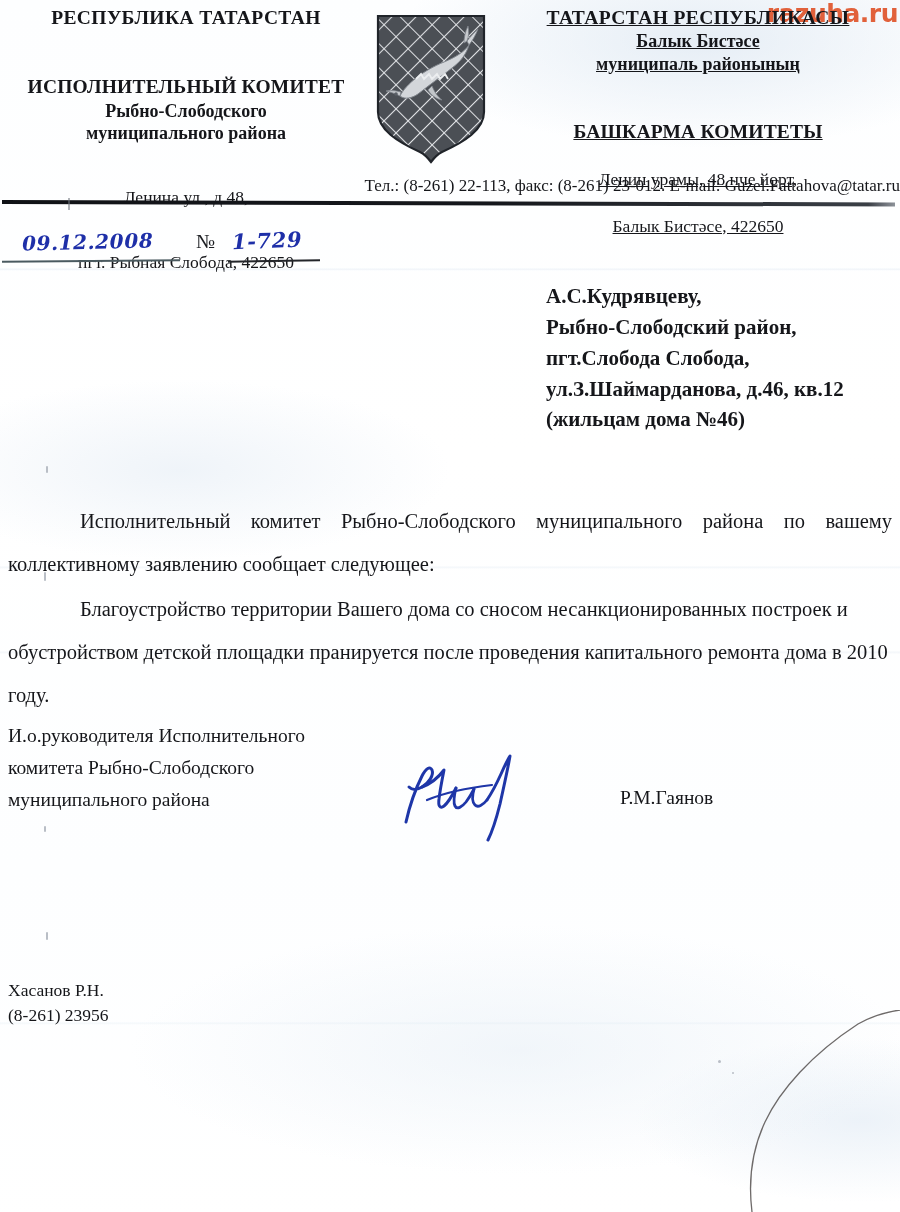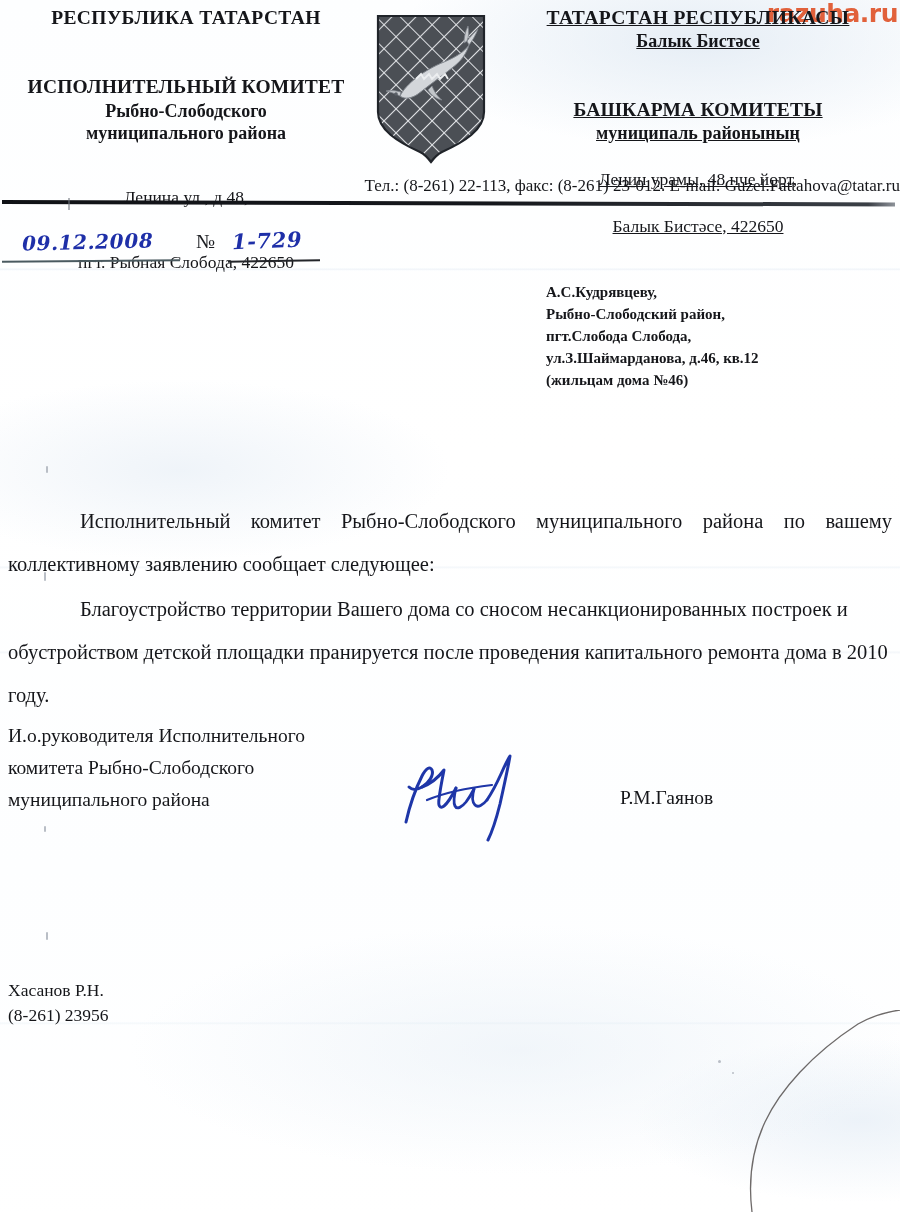"БАШКАРМА КОМИТЕТЫ" div.hdr-line { order: before "муниципаль районының" -> after "муниципаль районының" }
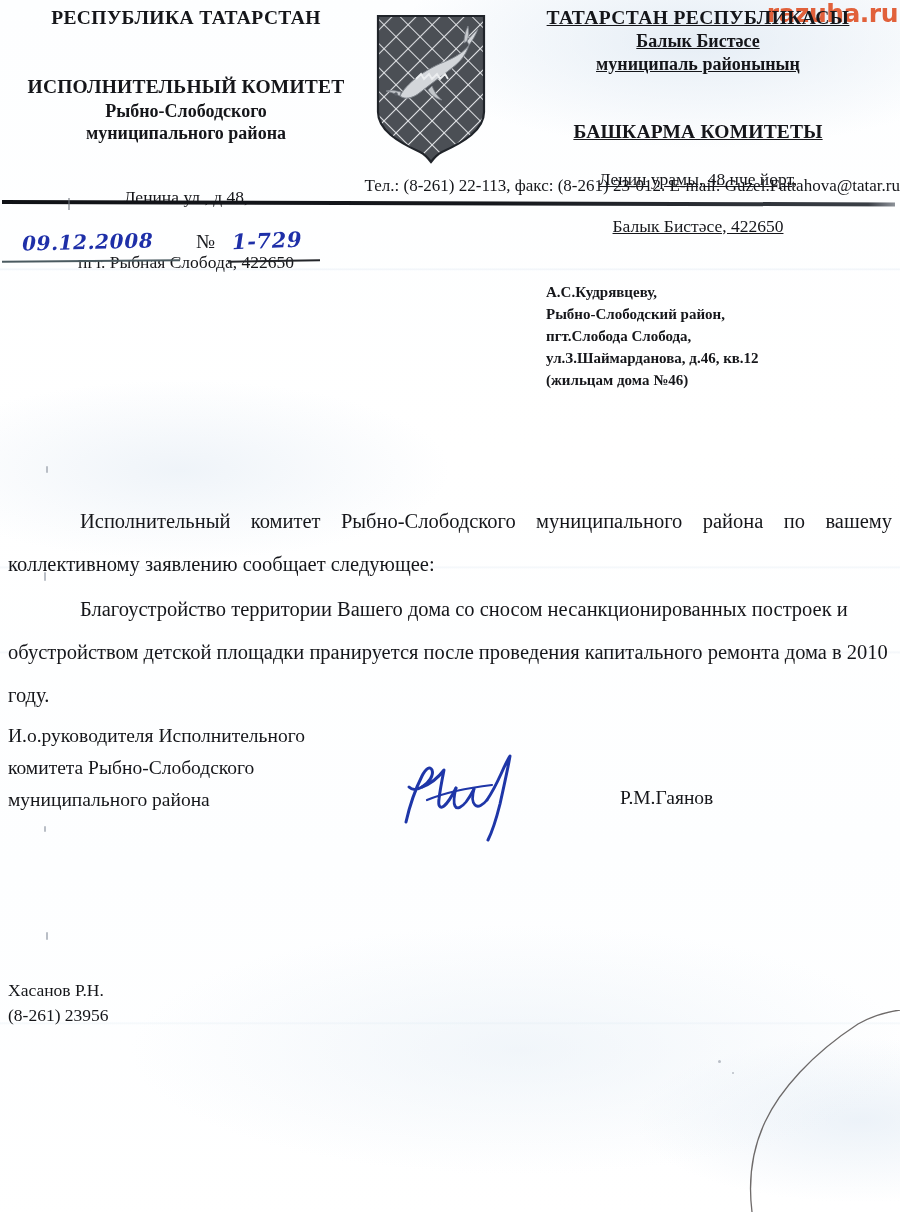"А.С.Кудрявцеву," .addressee { font-size: 15px -> 21px }
